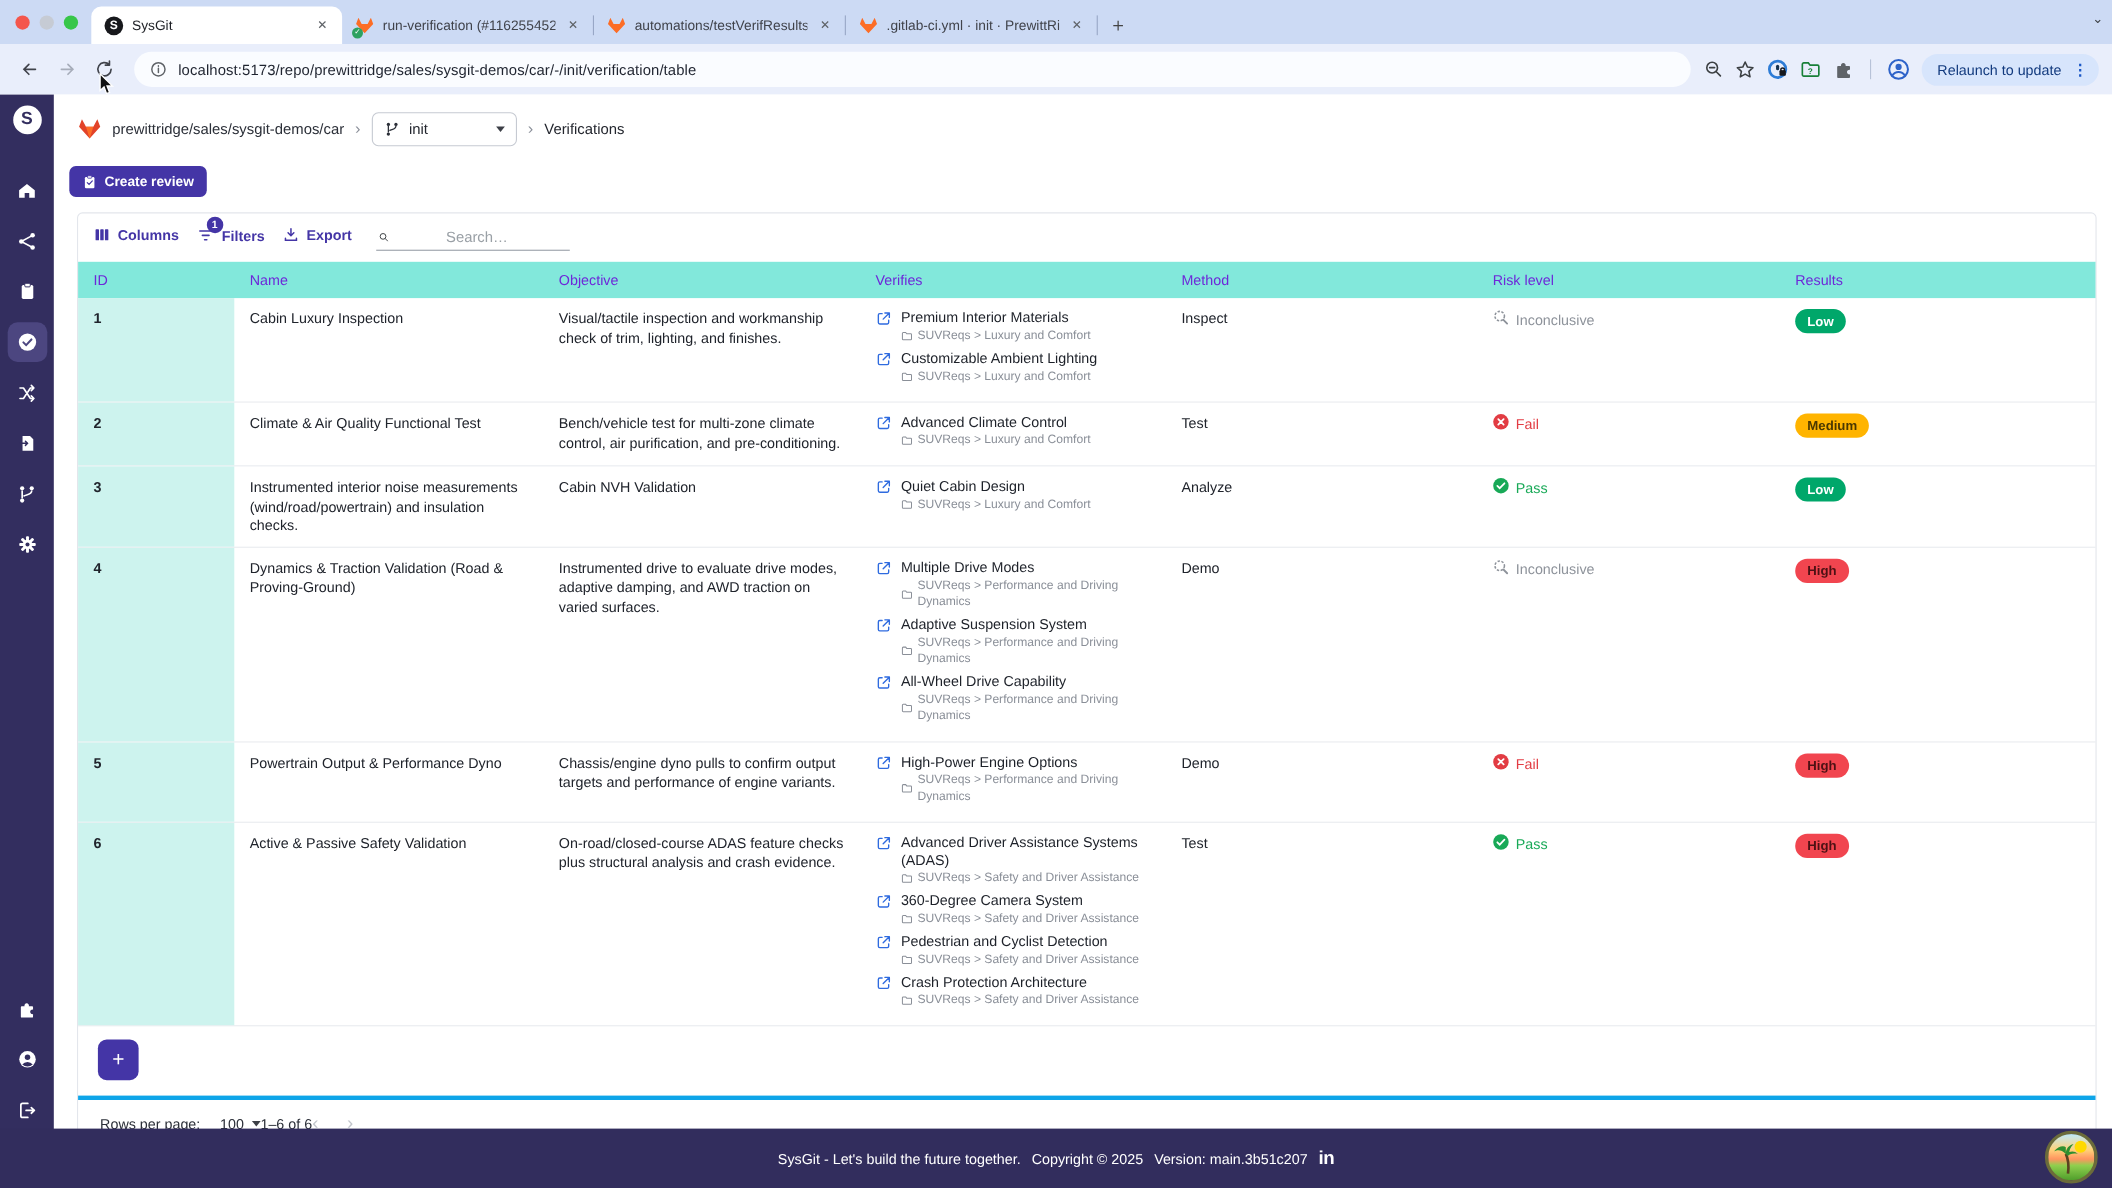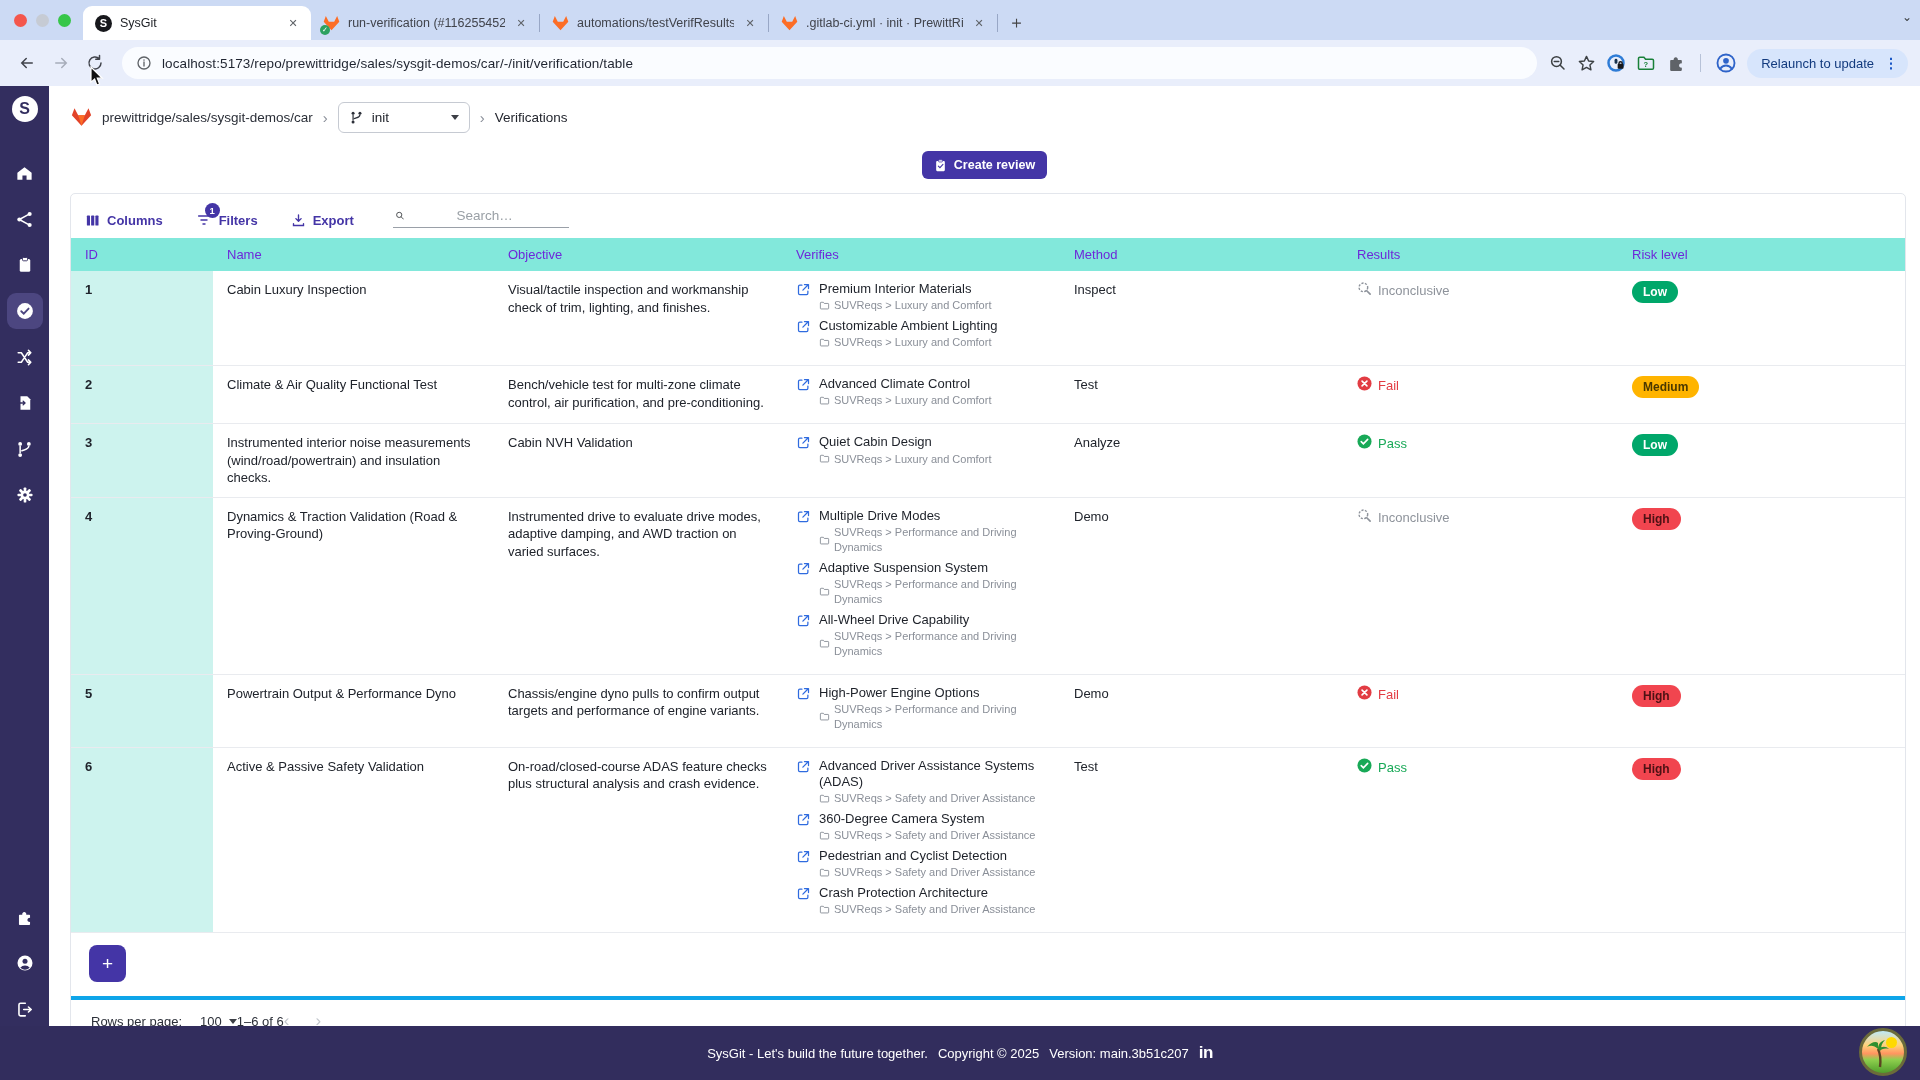"Create review" .cr-row { justify-content: center -> flex-start }
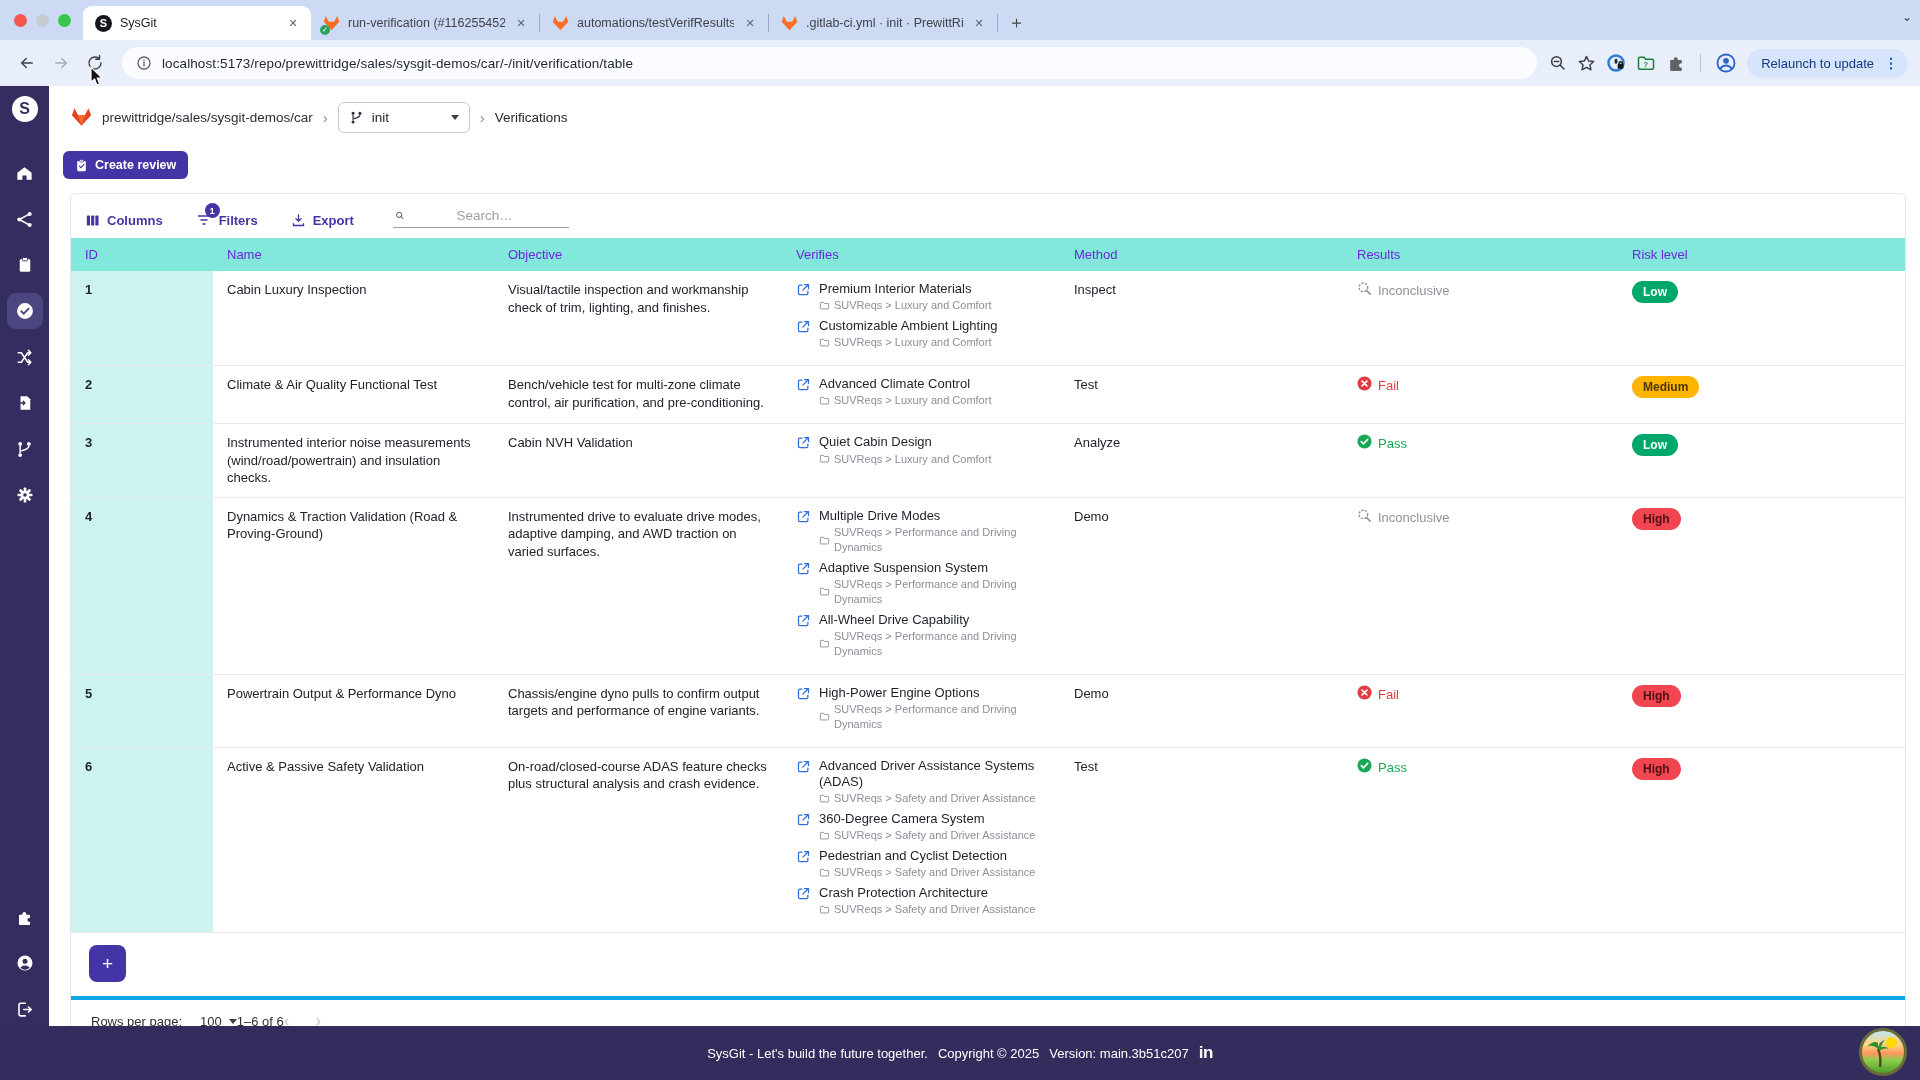"Columns" .card-toolbar { align-items: flex-end -> flex-start; gap: 33px -> 16px }
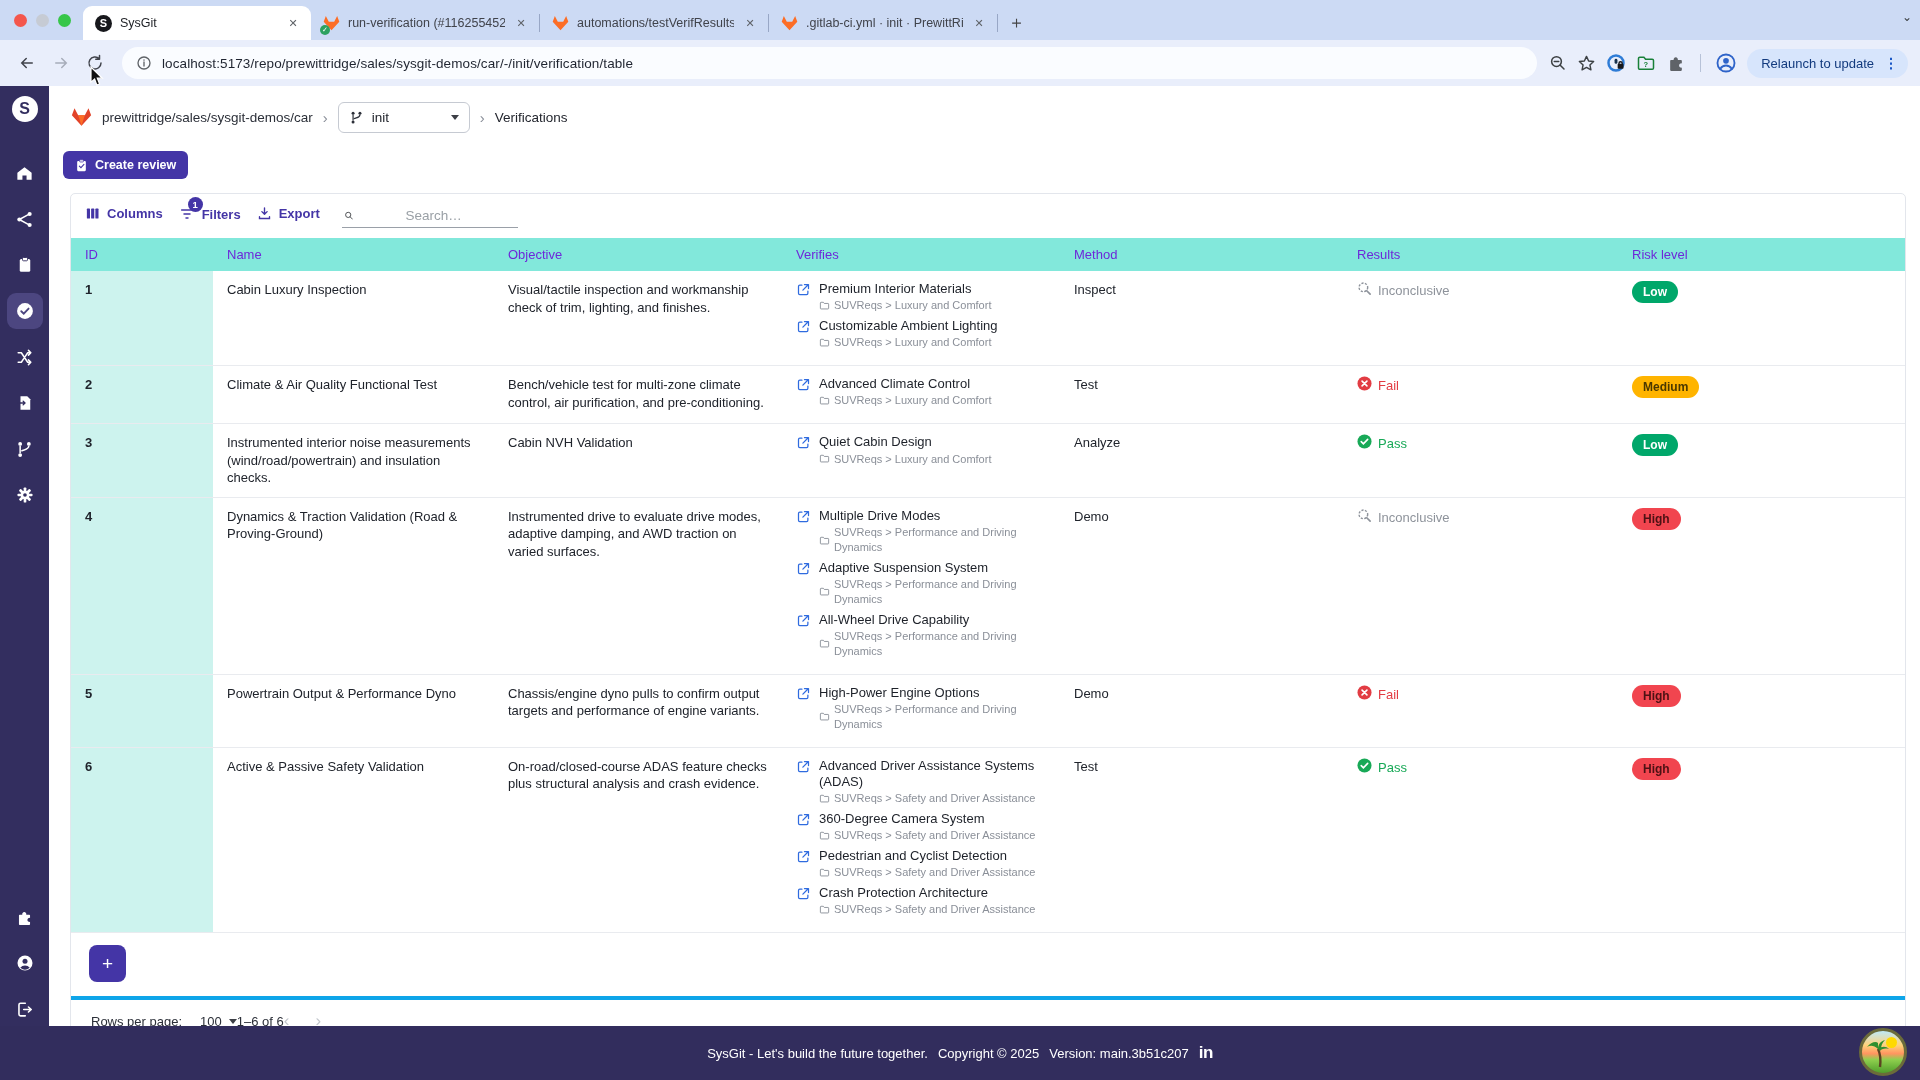"Results" div.th { order: before "Risk level" -> after "Risk level" }
